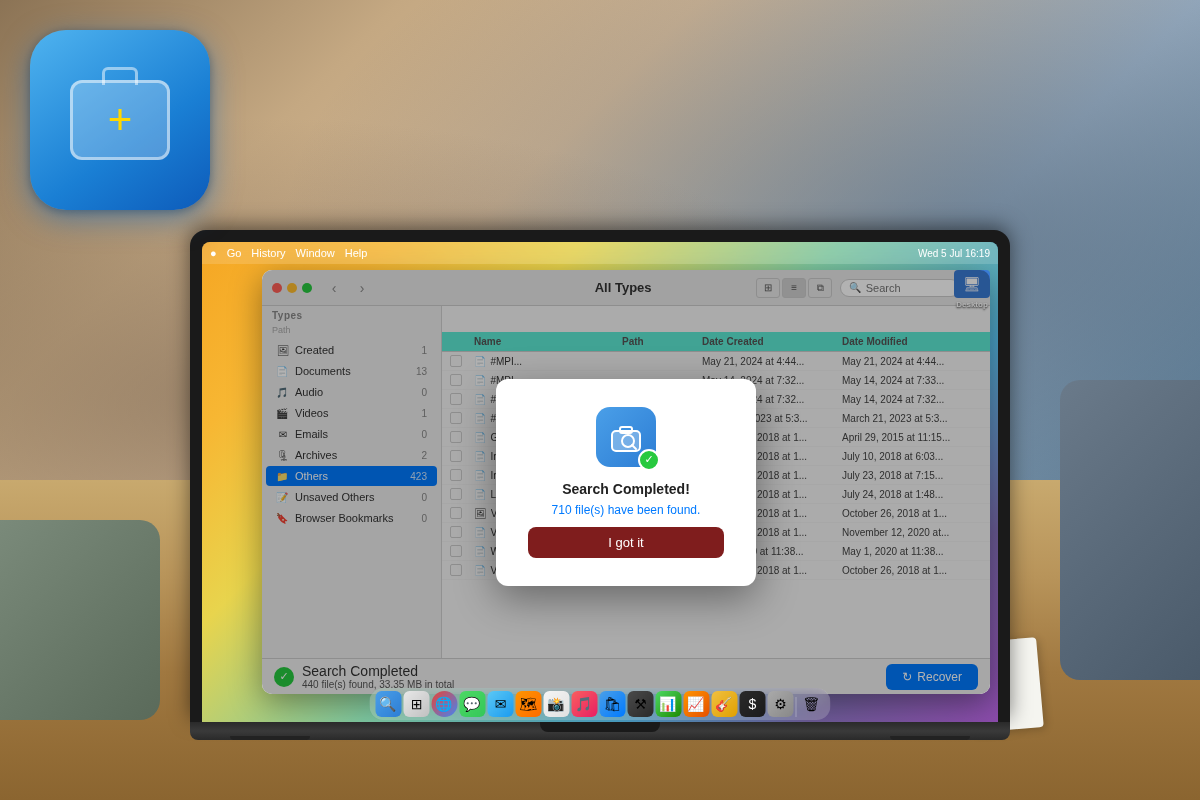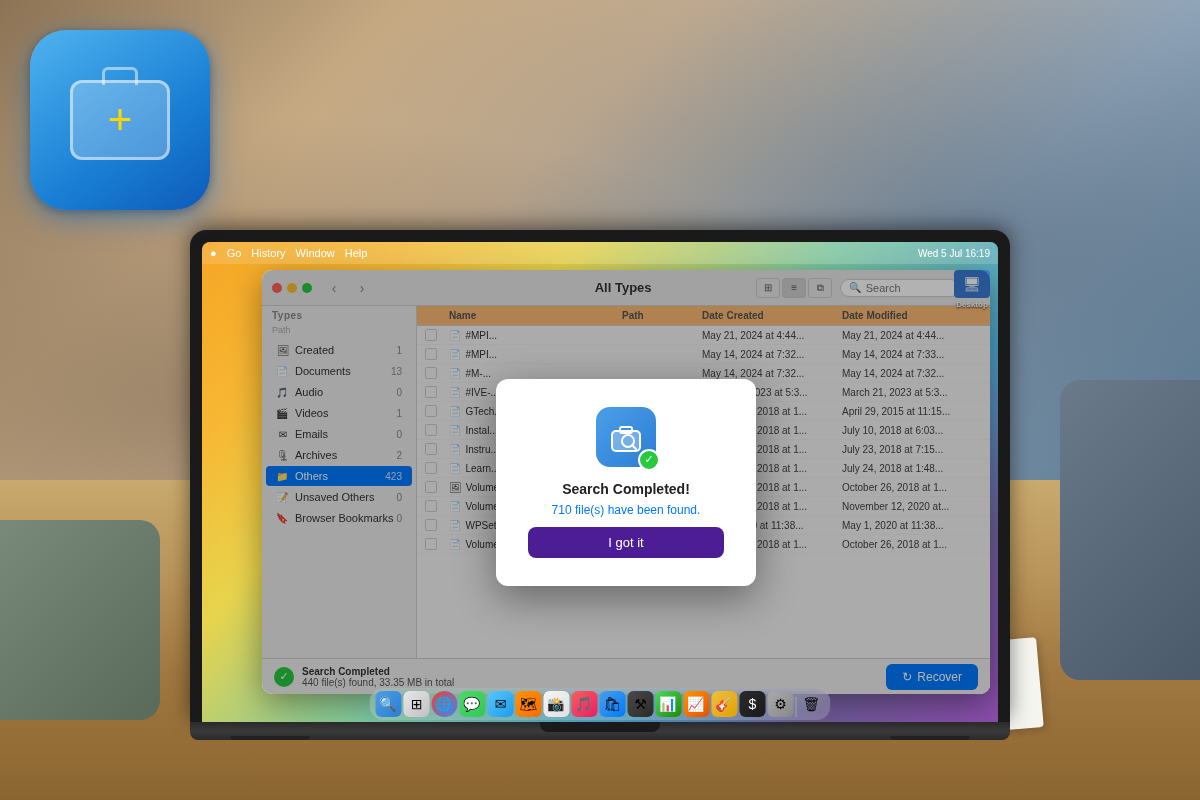"Types" .sidebar { width: 155px -> 180px }
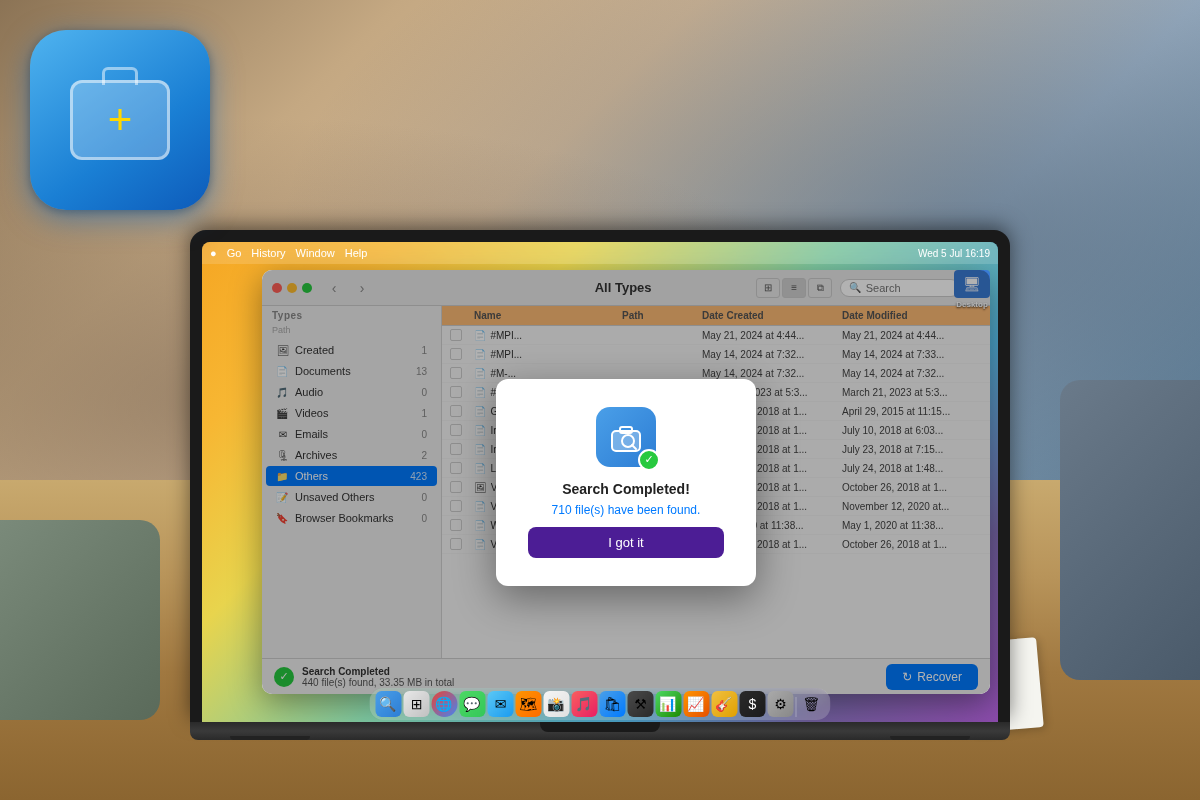"Name" .file-list-header { background: #fdba74 -> #5eead4; margin-top: none -> 26px }
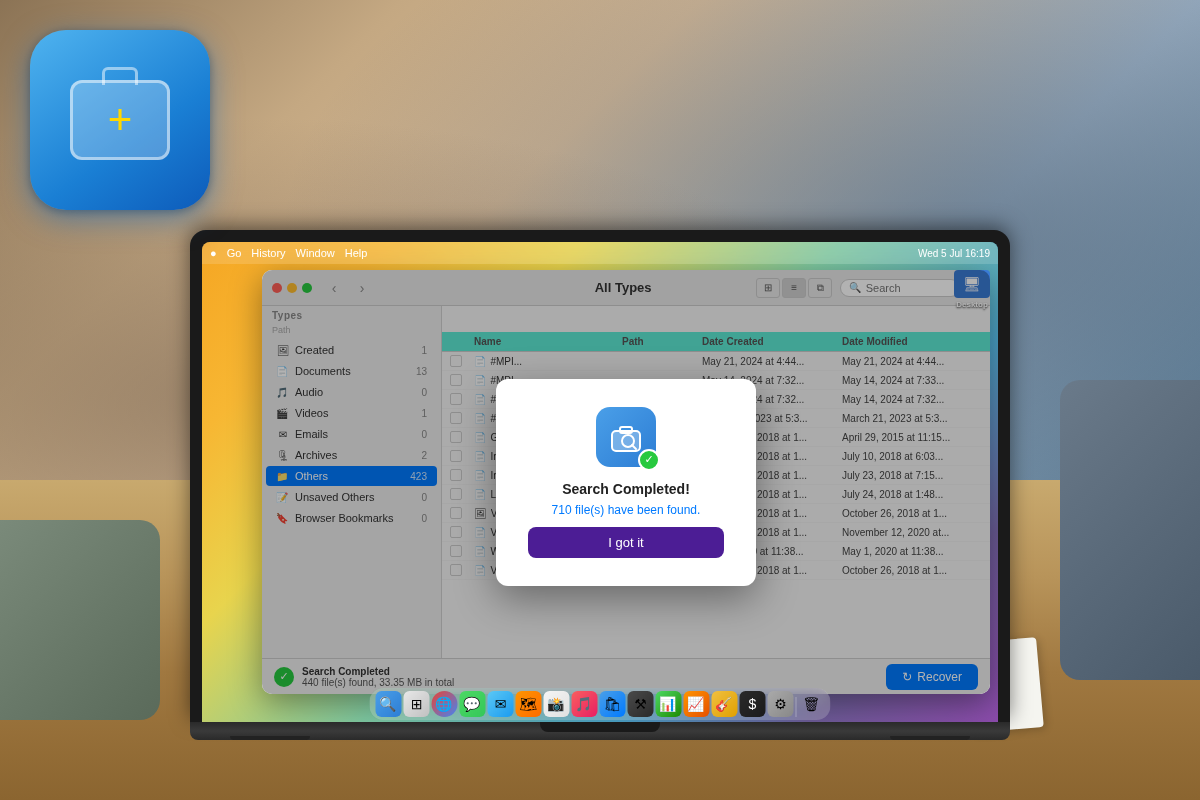"I got it" .modal-btn { background: #4c1d95 -> #7f1d1d }
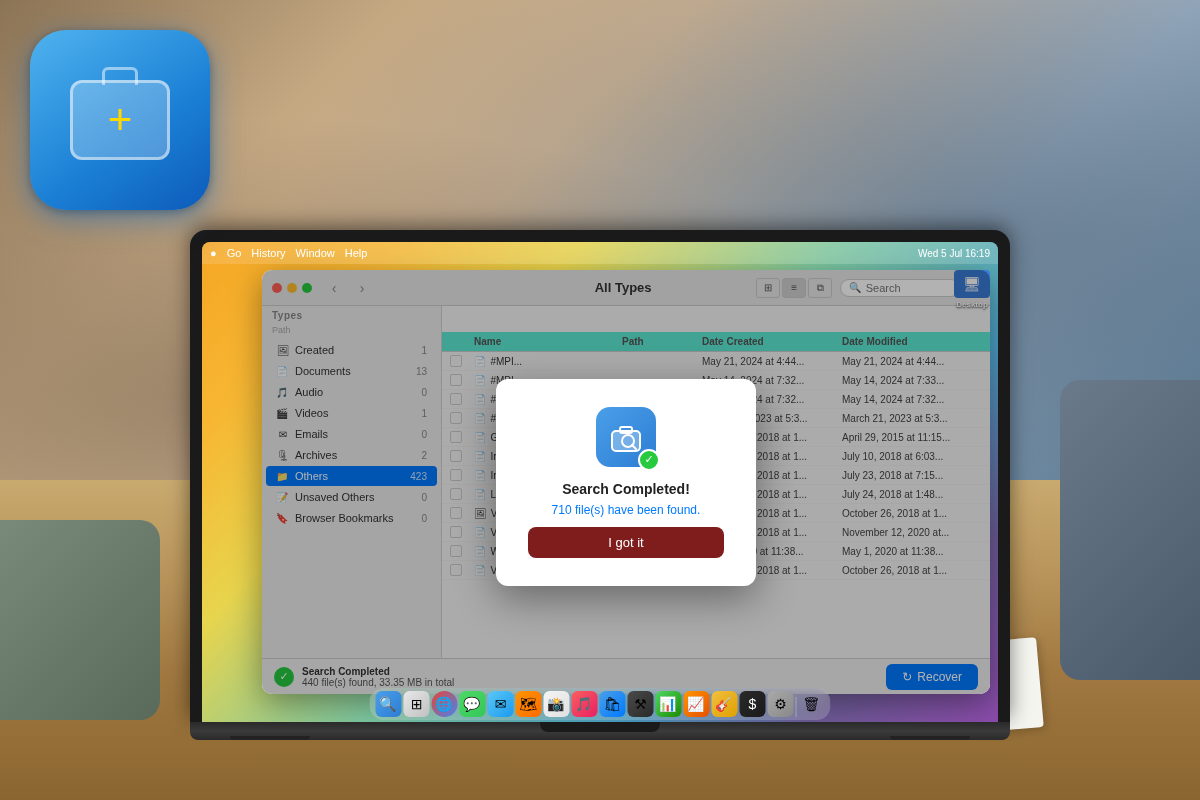"Search Completed" div { font-size: 10px -> 14px; font-weight: 700 -> 400 }
